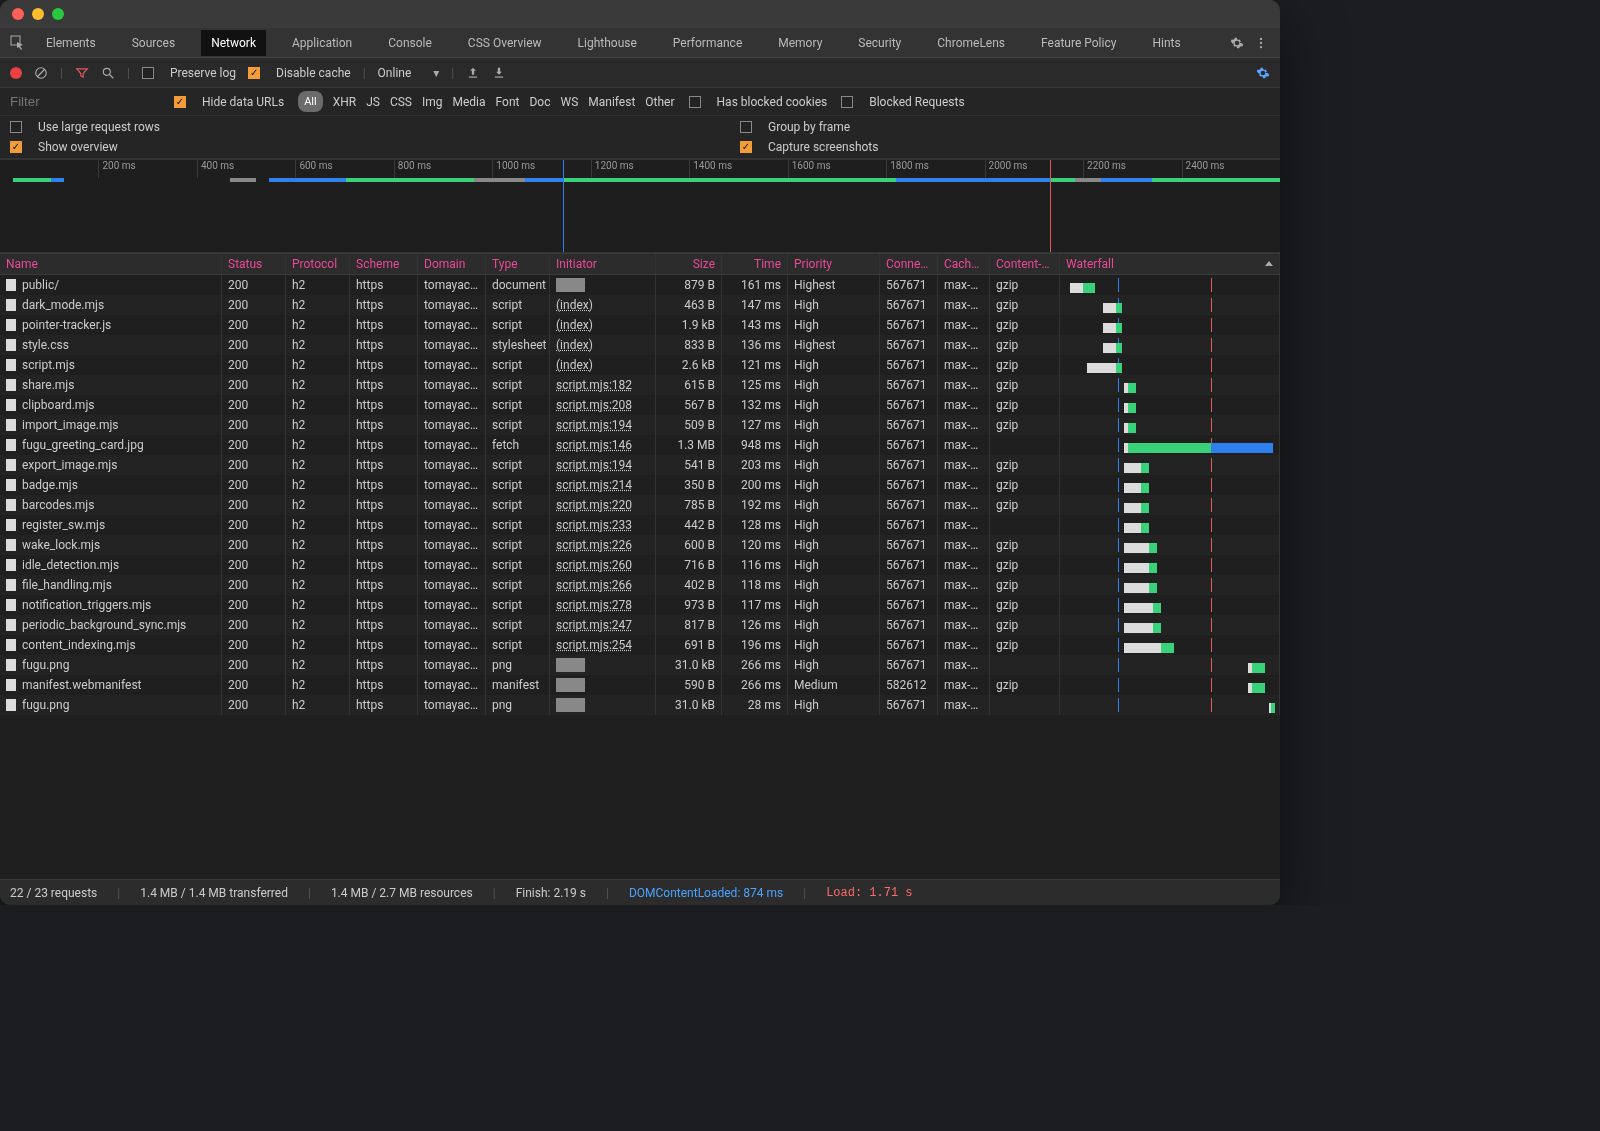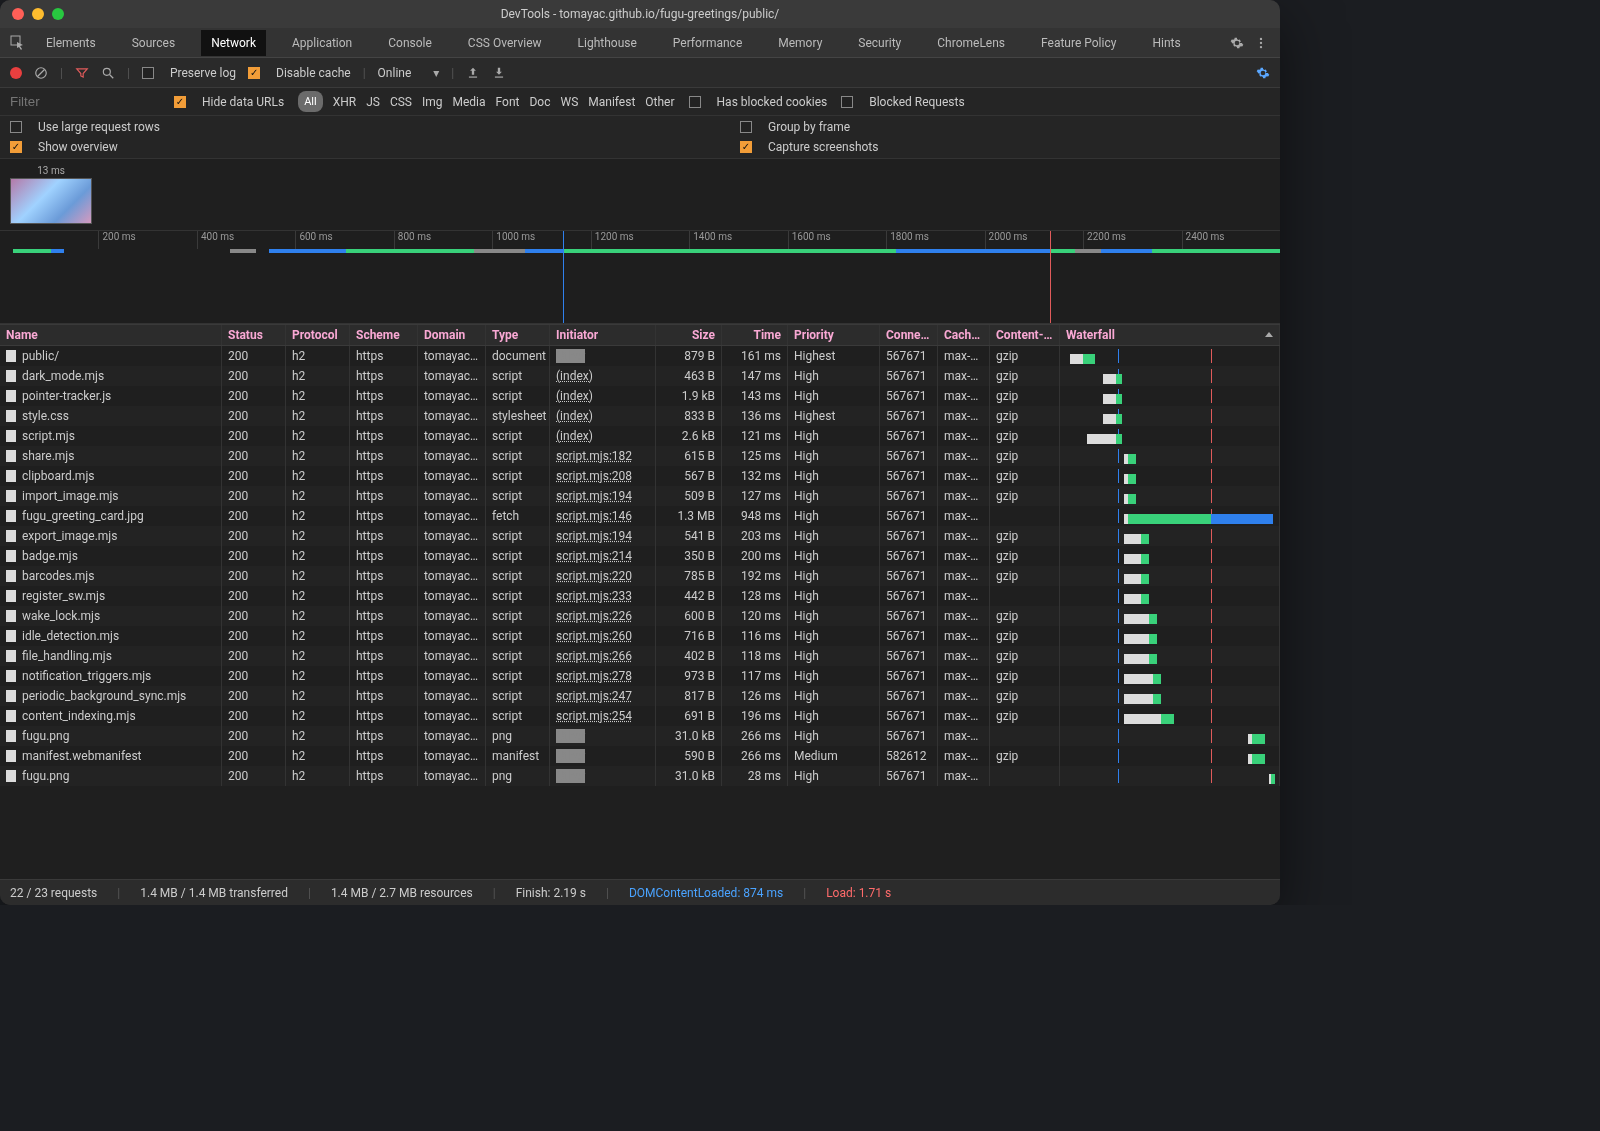"DevTools -" div.title { html: <div>DevTools - tomayac.github.io/fugu-greetings/public/</div> -> none }
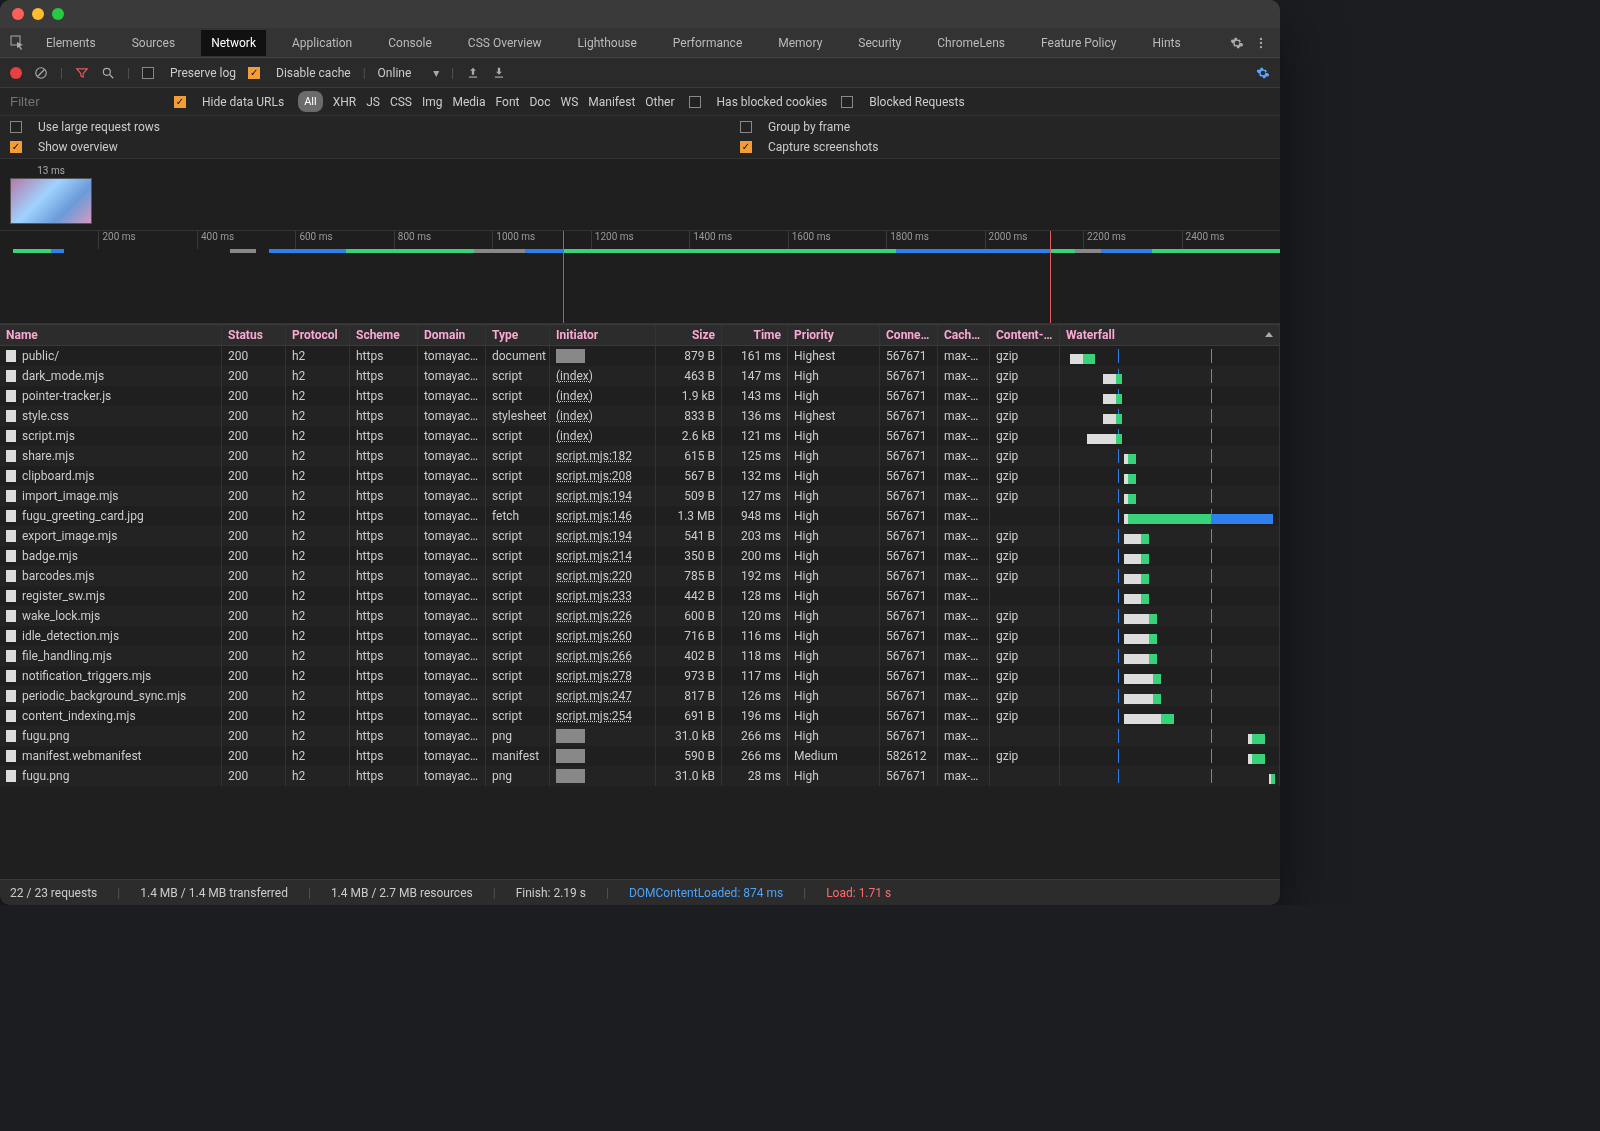"13 ms" div.shots { html: <div> <div> <div>13 ms</div> <div></div> </div> </div> -> none }
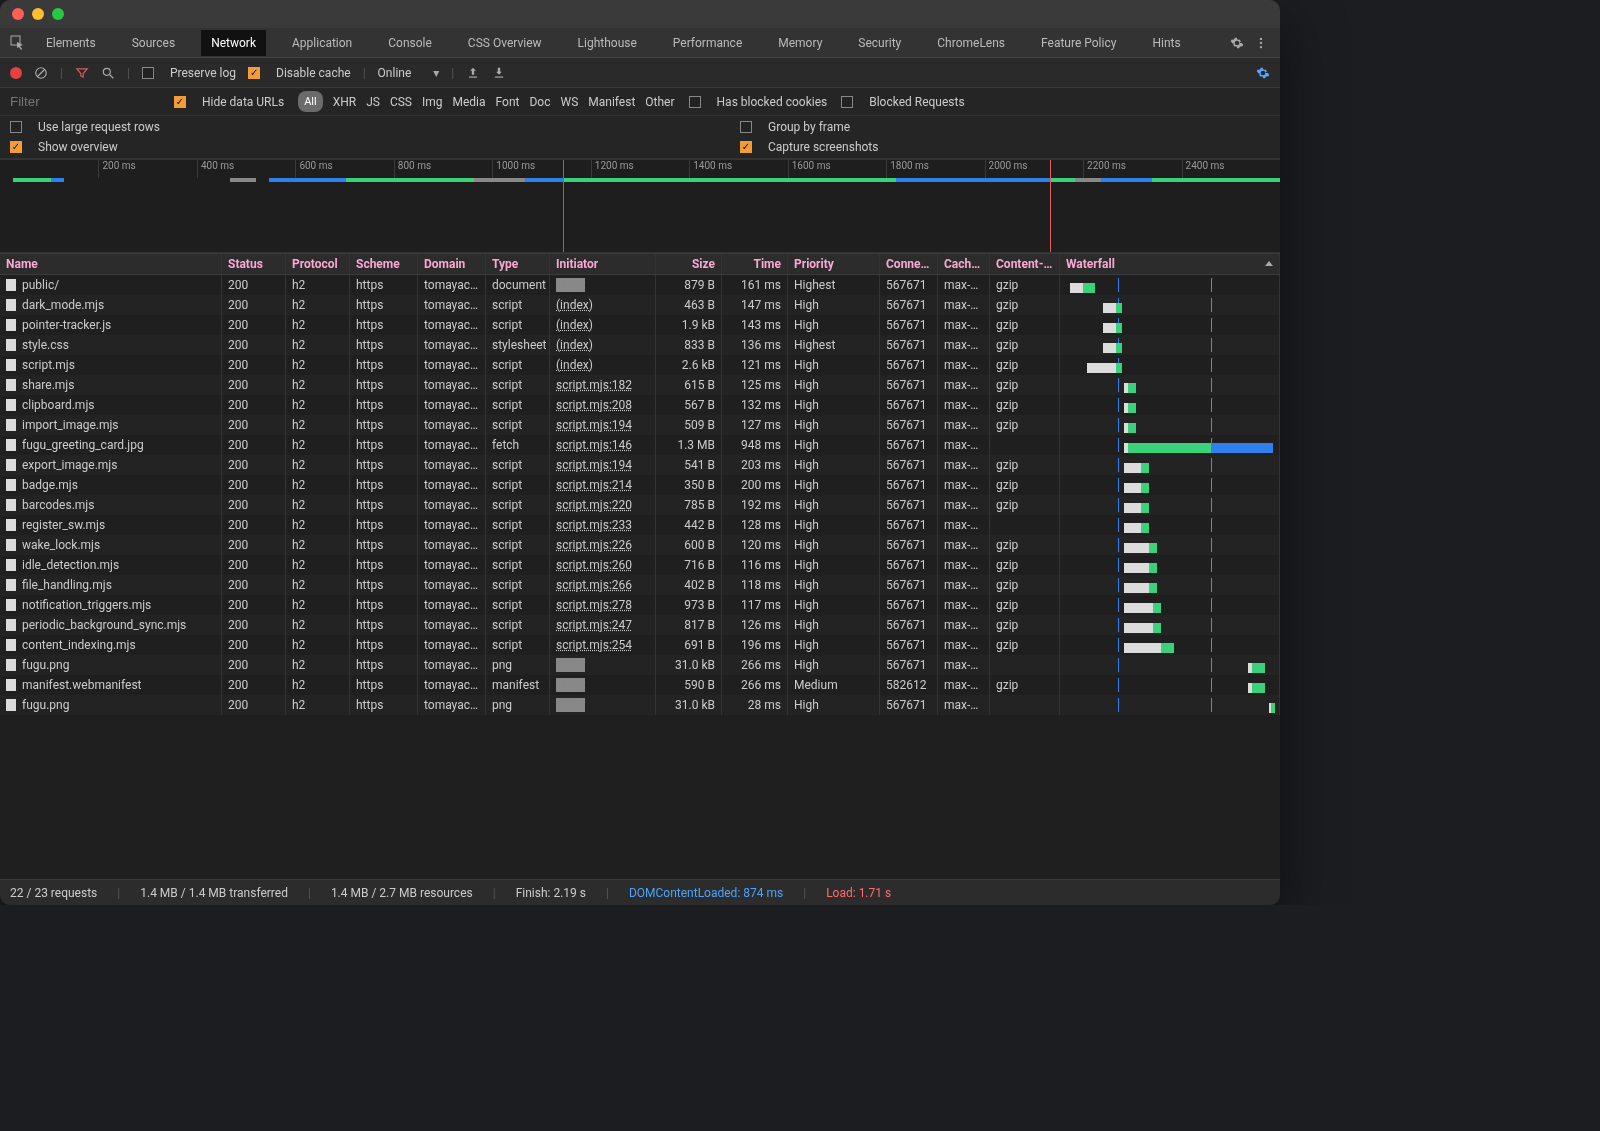"Name" .th { color: #f9a8d4 -> #ec4899; font-weight: 700 -> 400 }
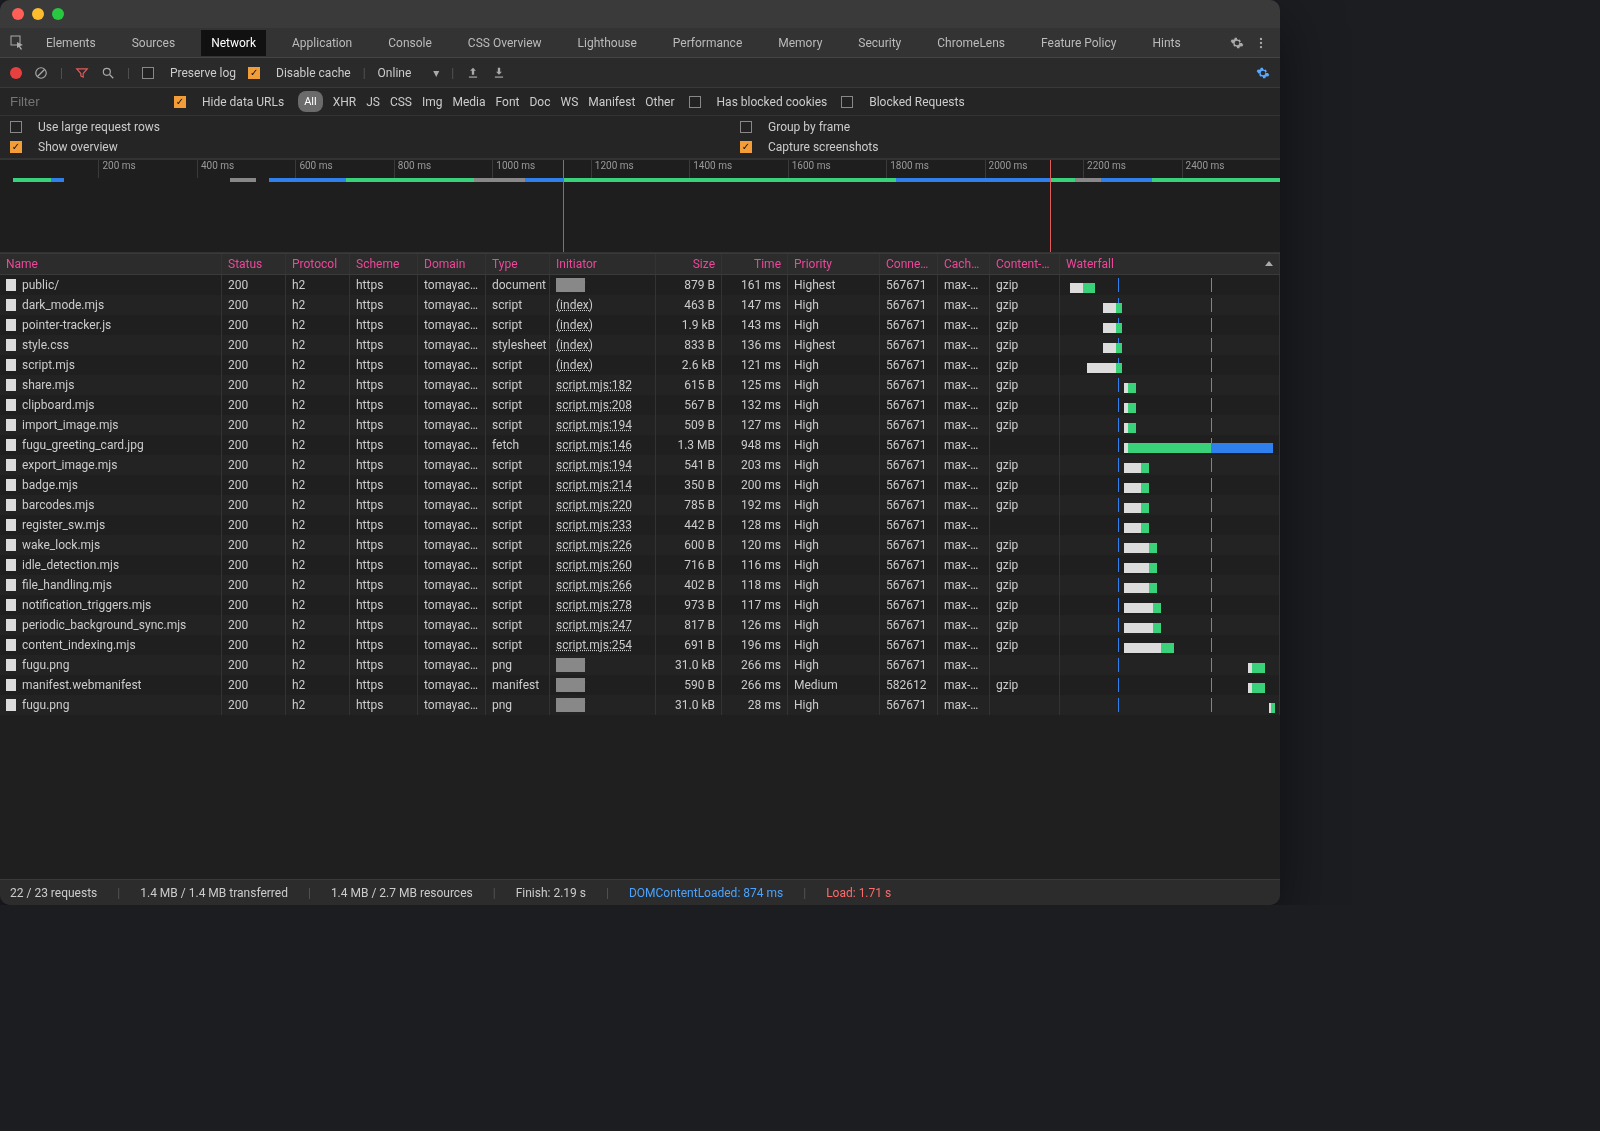"Load: 1.71 s" .footer .load { font-family: none -> Liberation Mono, monospace }
